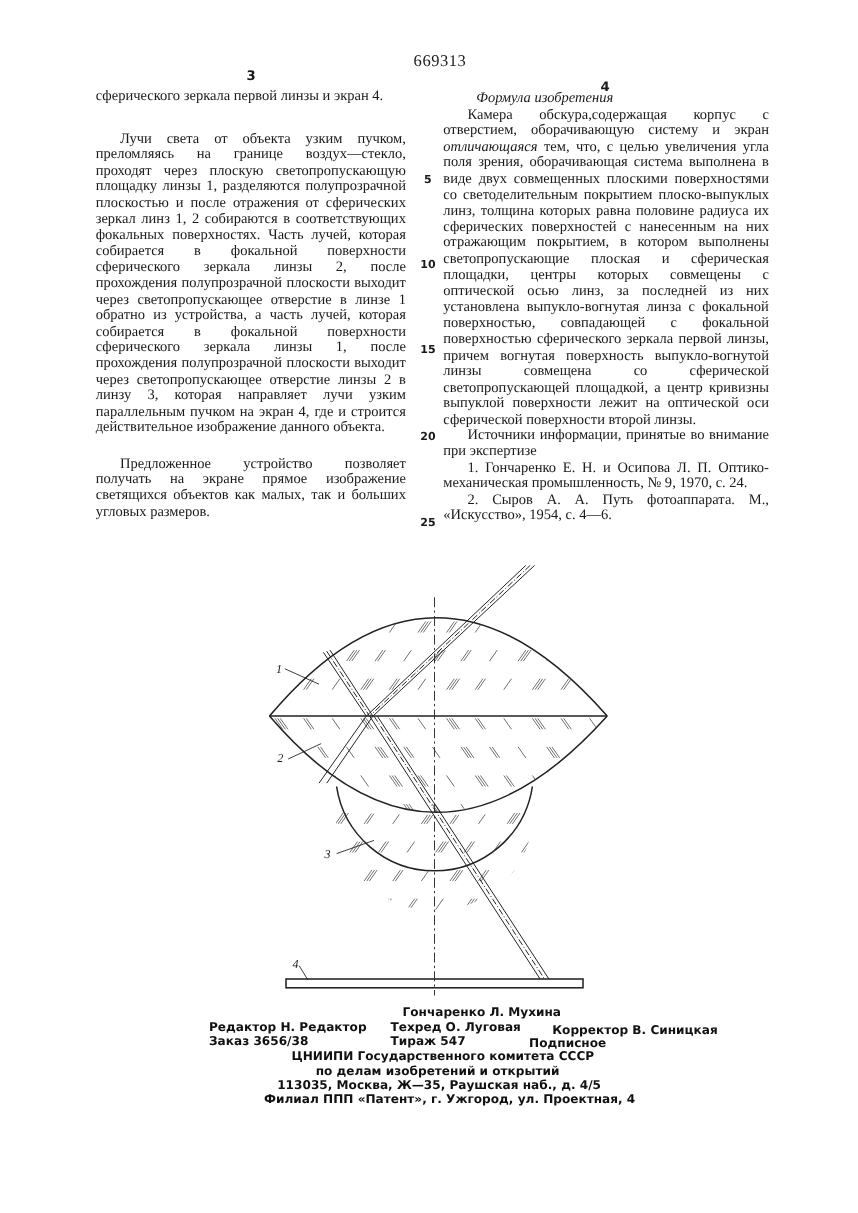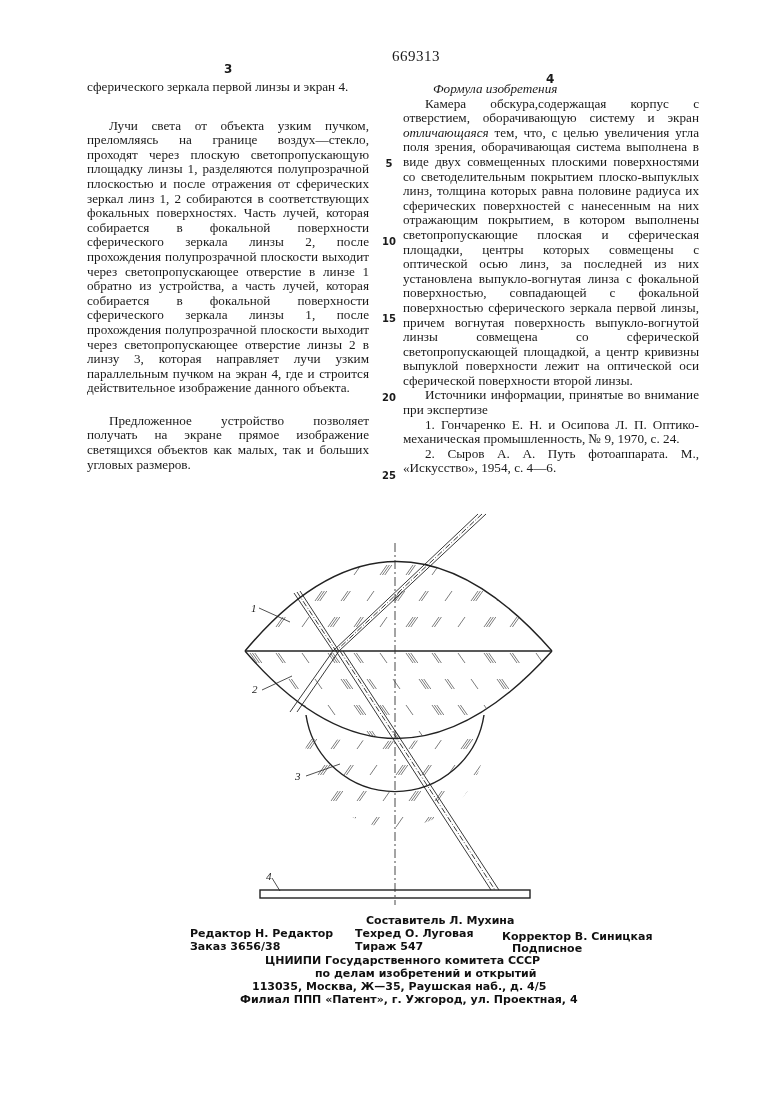"669313" .patno { text-align: right -> center }
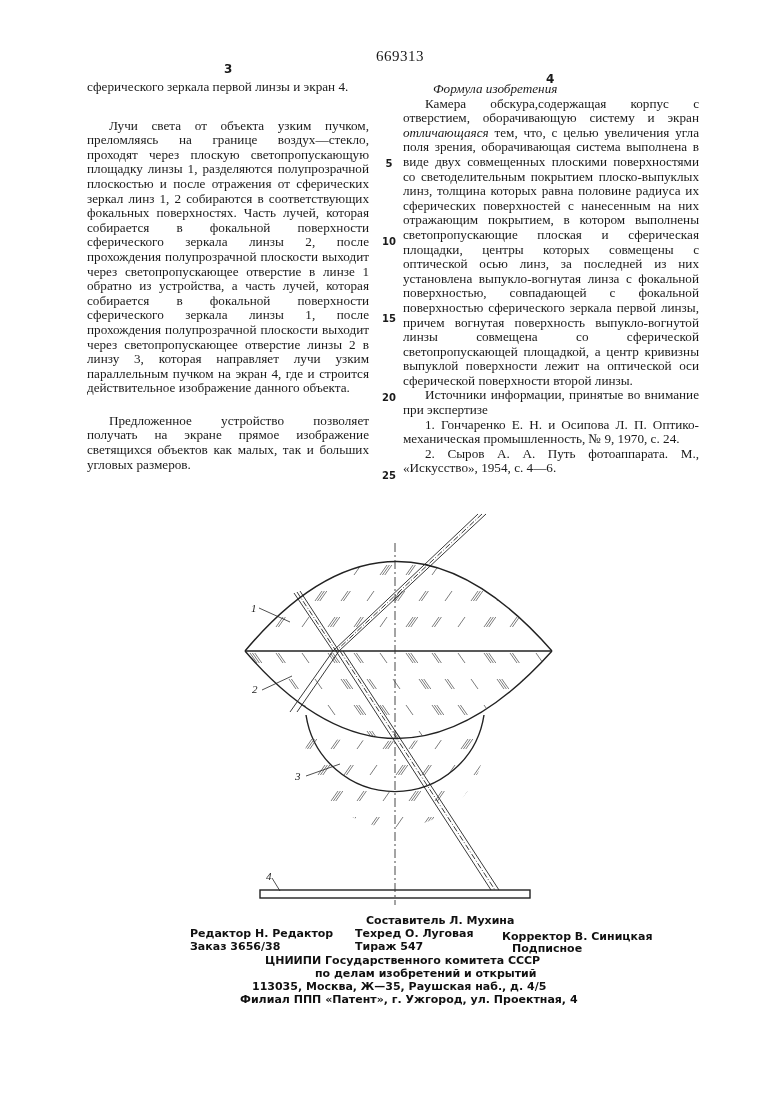"Составитель Л. Мухина" div.abs { text: Составитель -> Гончаренко }
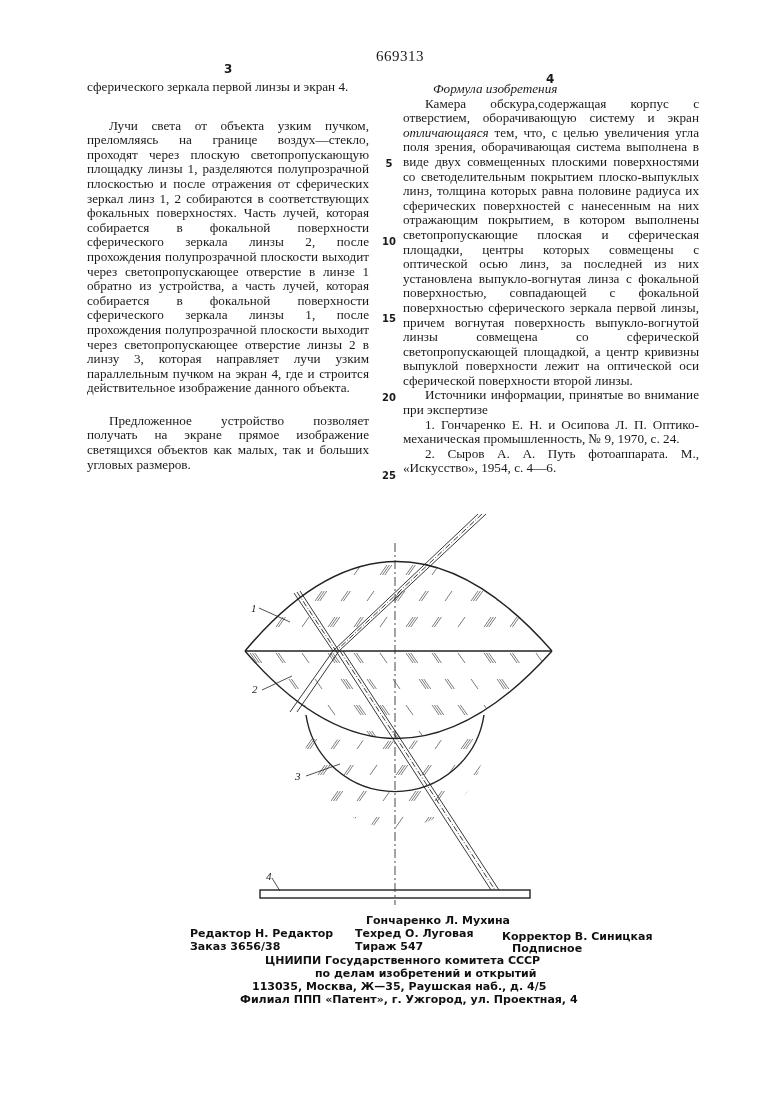"Подписное" div.abs { left: 512px -> 481px }
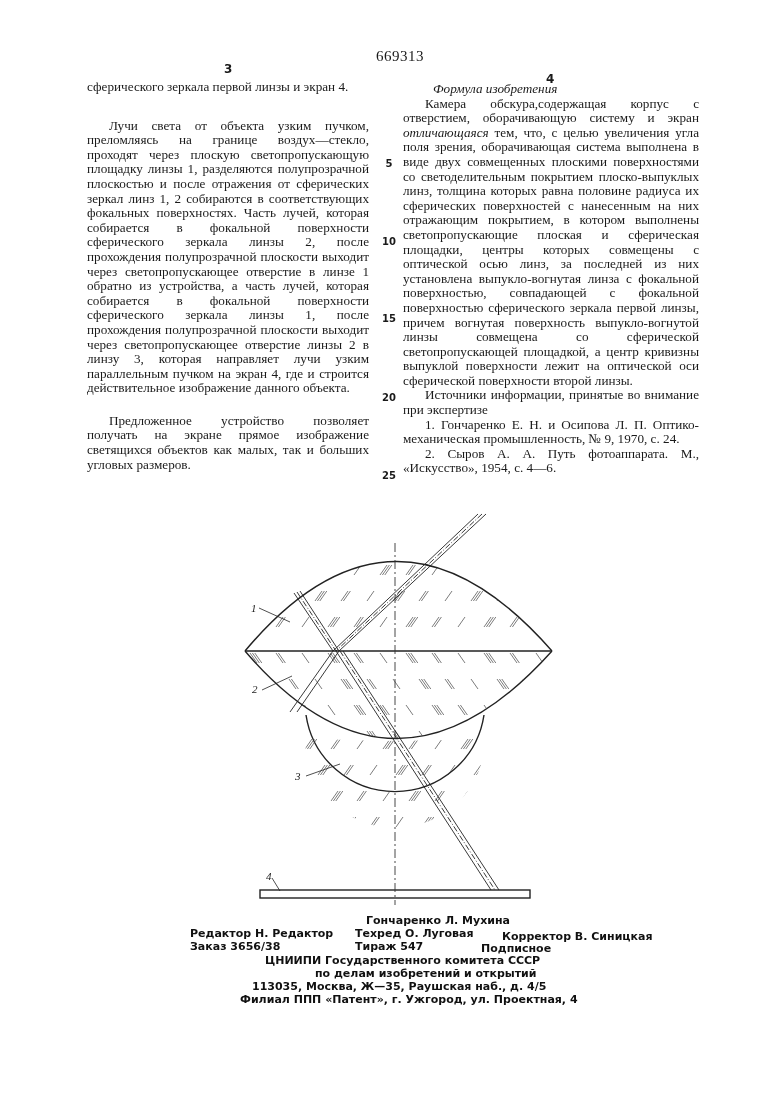"по делам изобретений и открытий" div.abs { margin-left: 28px -> none }
